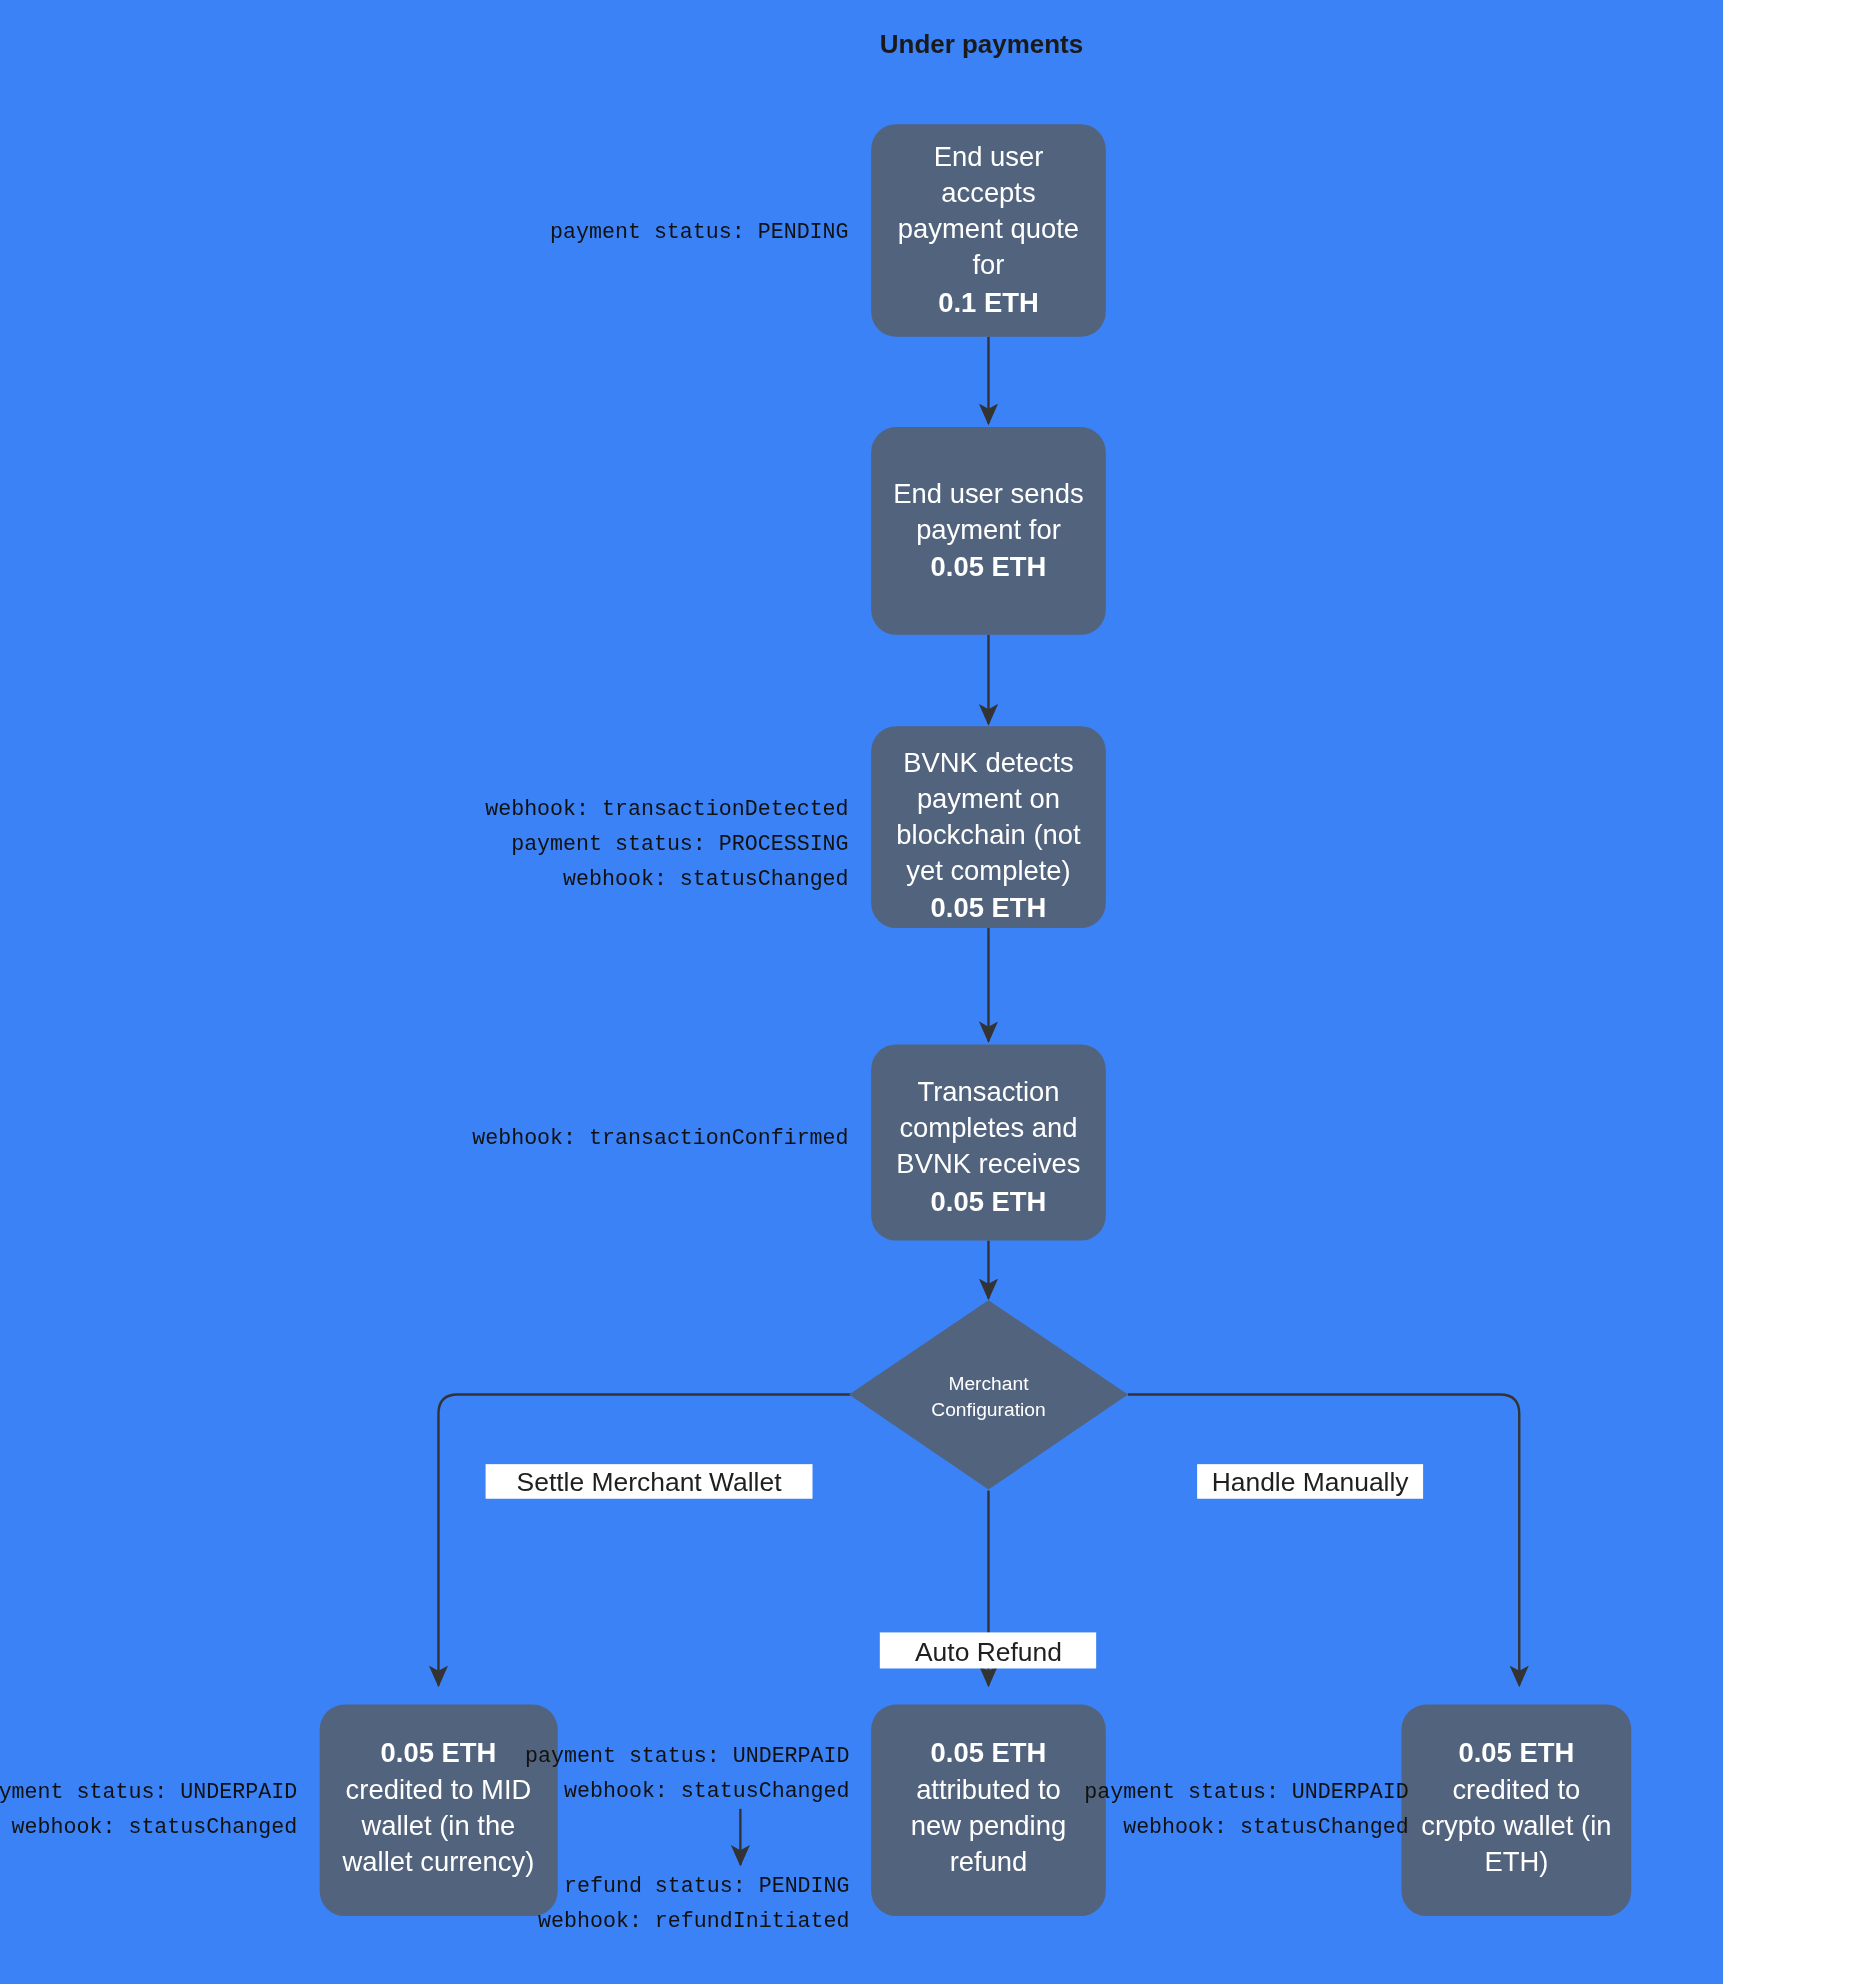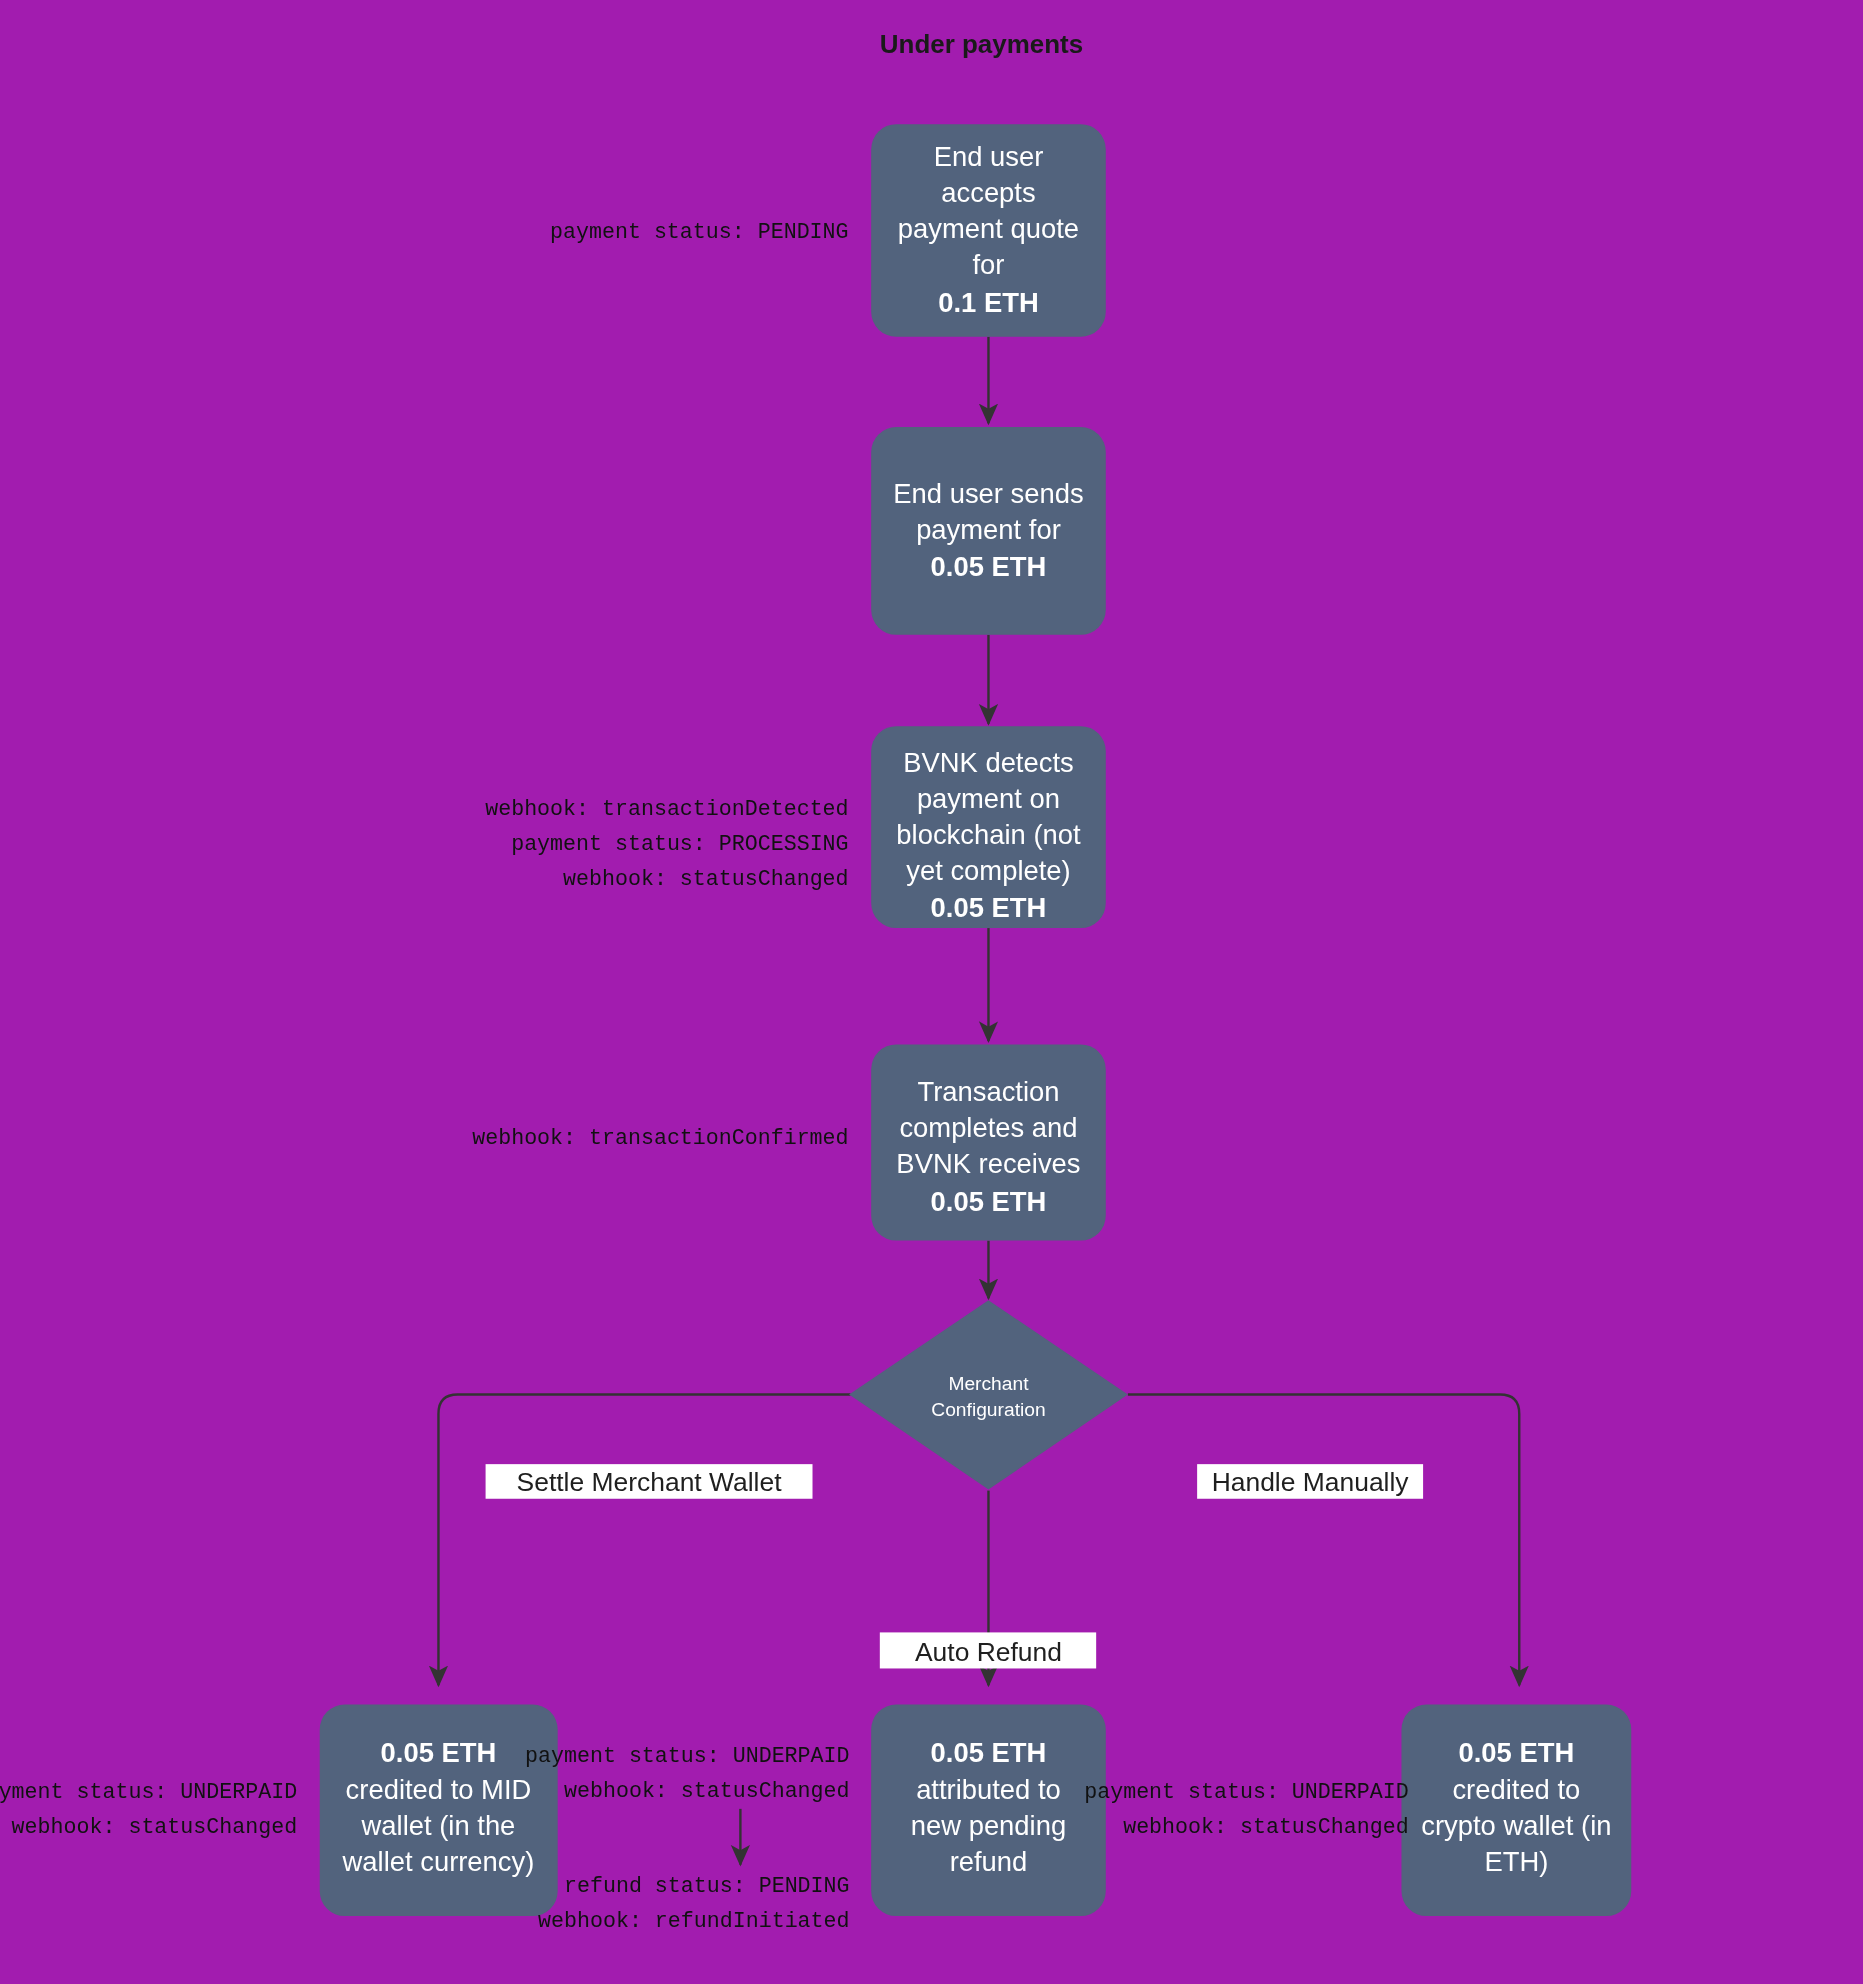"Under payments" #flow-root { background: #a21caf -> #3b82f6; width: 1863px -> 1723px }
